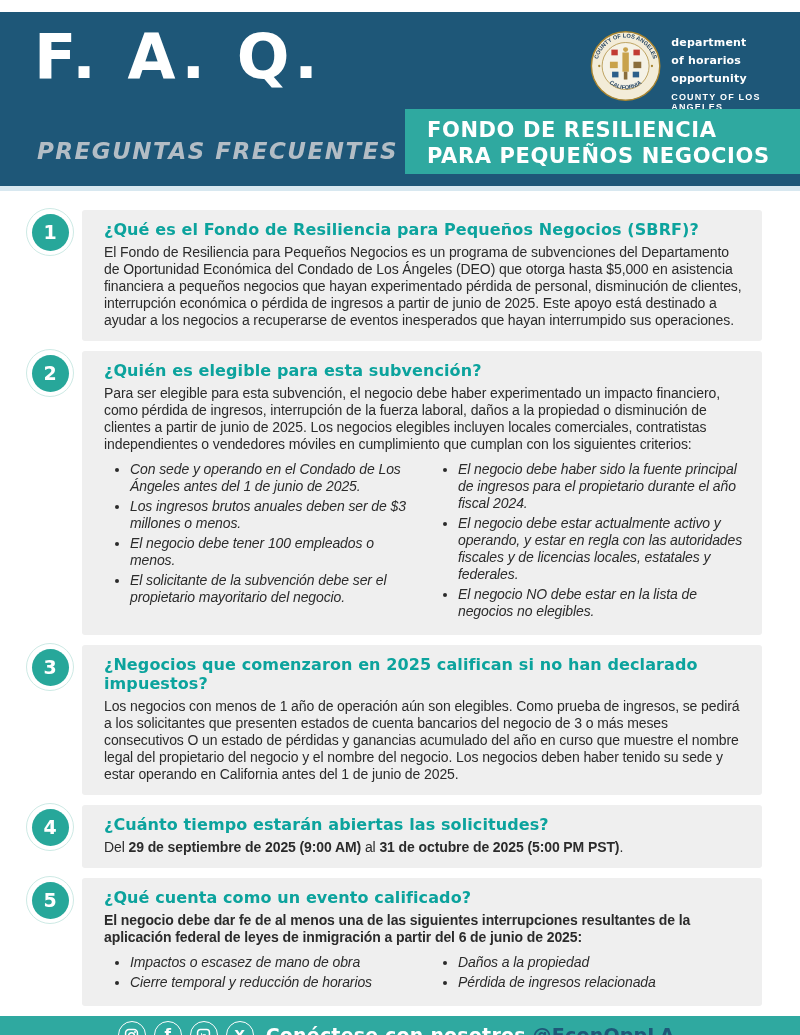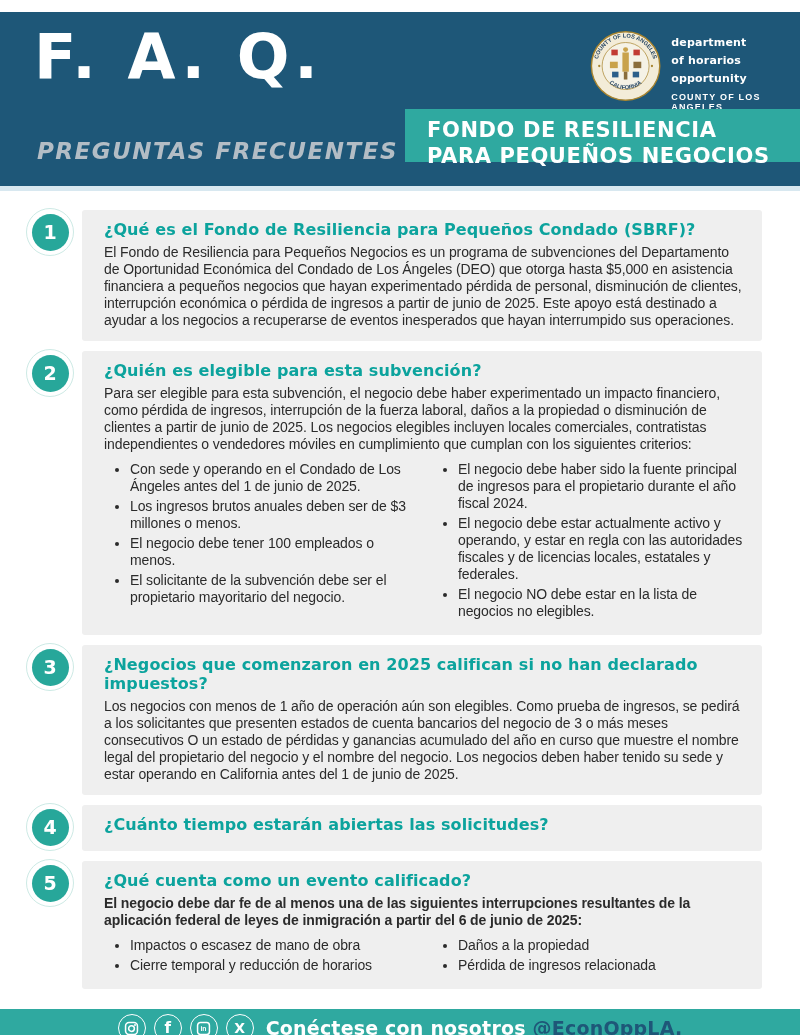"FONDO DE RESILIENCIA" .banner { height: 53px -> 65px }
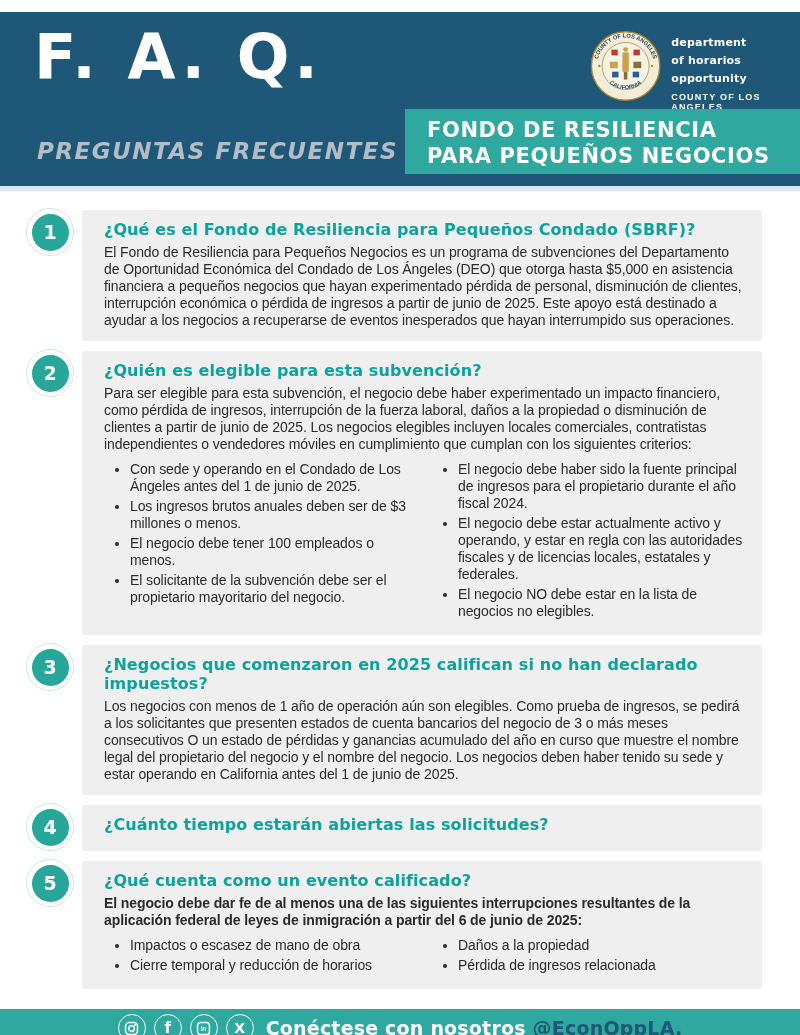"¿Qué es el Fondo de" h3.q { text: Condado -> Negocios }
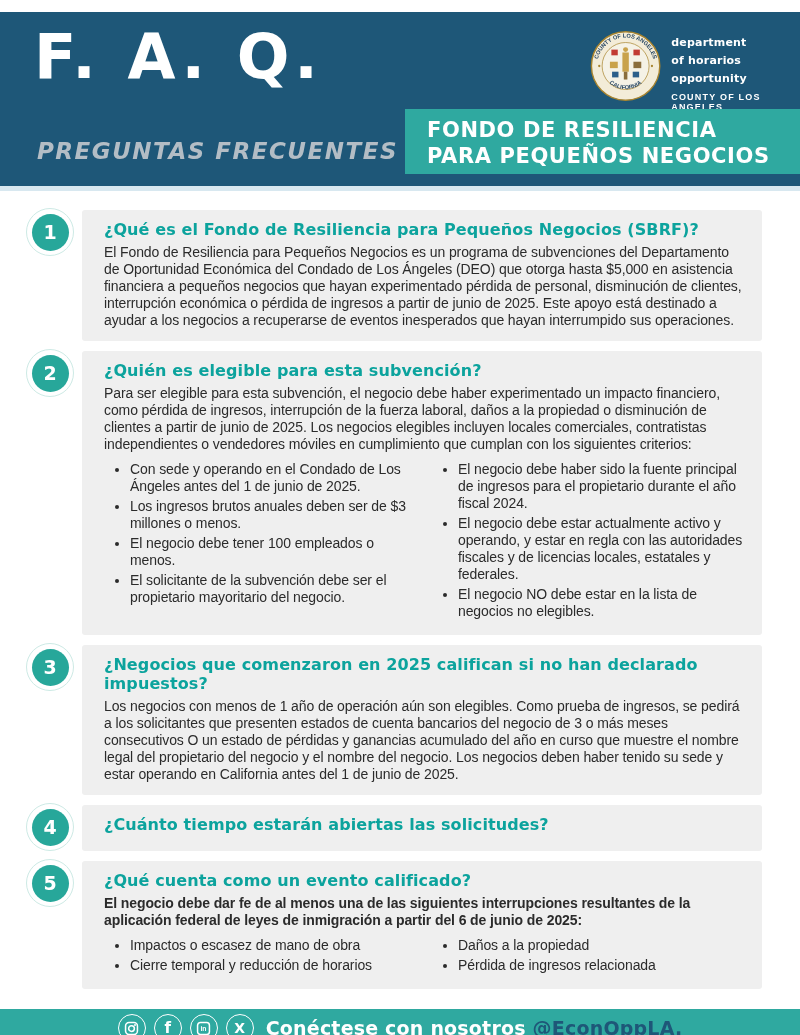"Con sede y operando en" .cols { font-style: none -> italic }
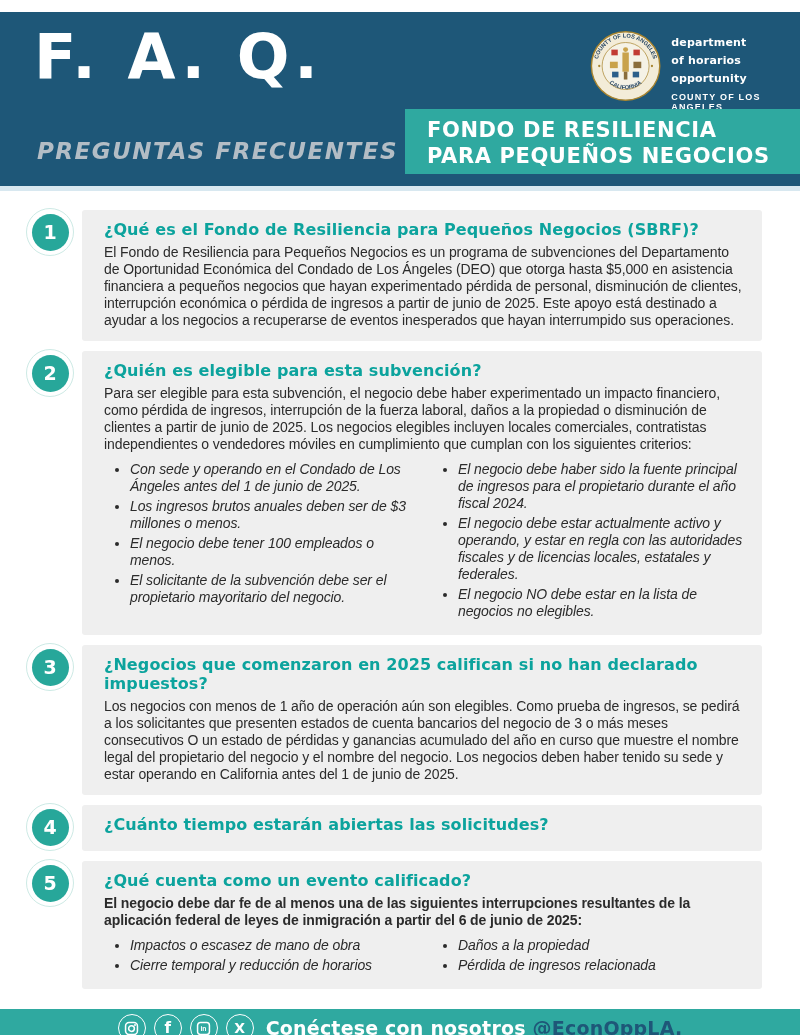"Del 29 de septiembre de" p.a { html: none -> <p><span>Del </span><span>29 de septiembre de 2025 (9:00 AM)</span><span> al </span><span>31 de octubre de 2025 (5:00 PM PST)</span><span>.</span></p> }
